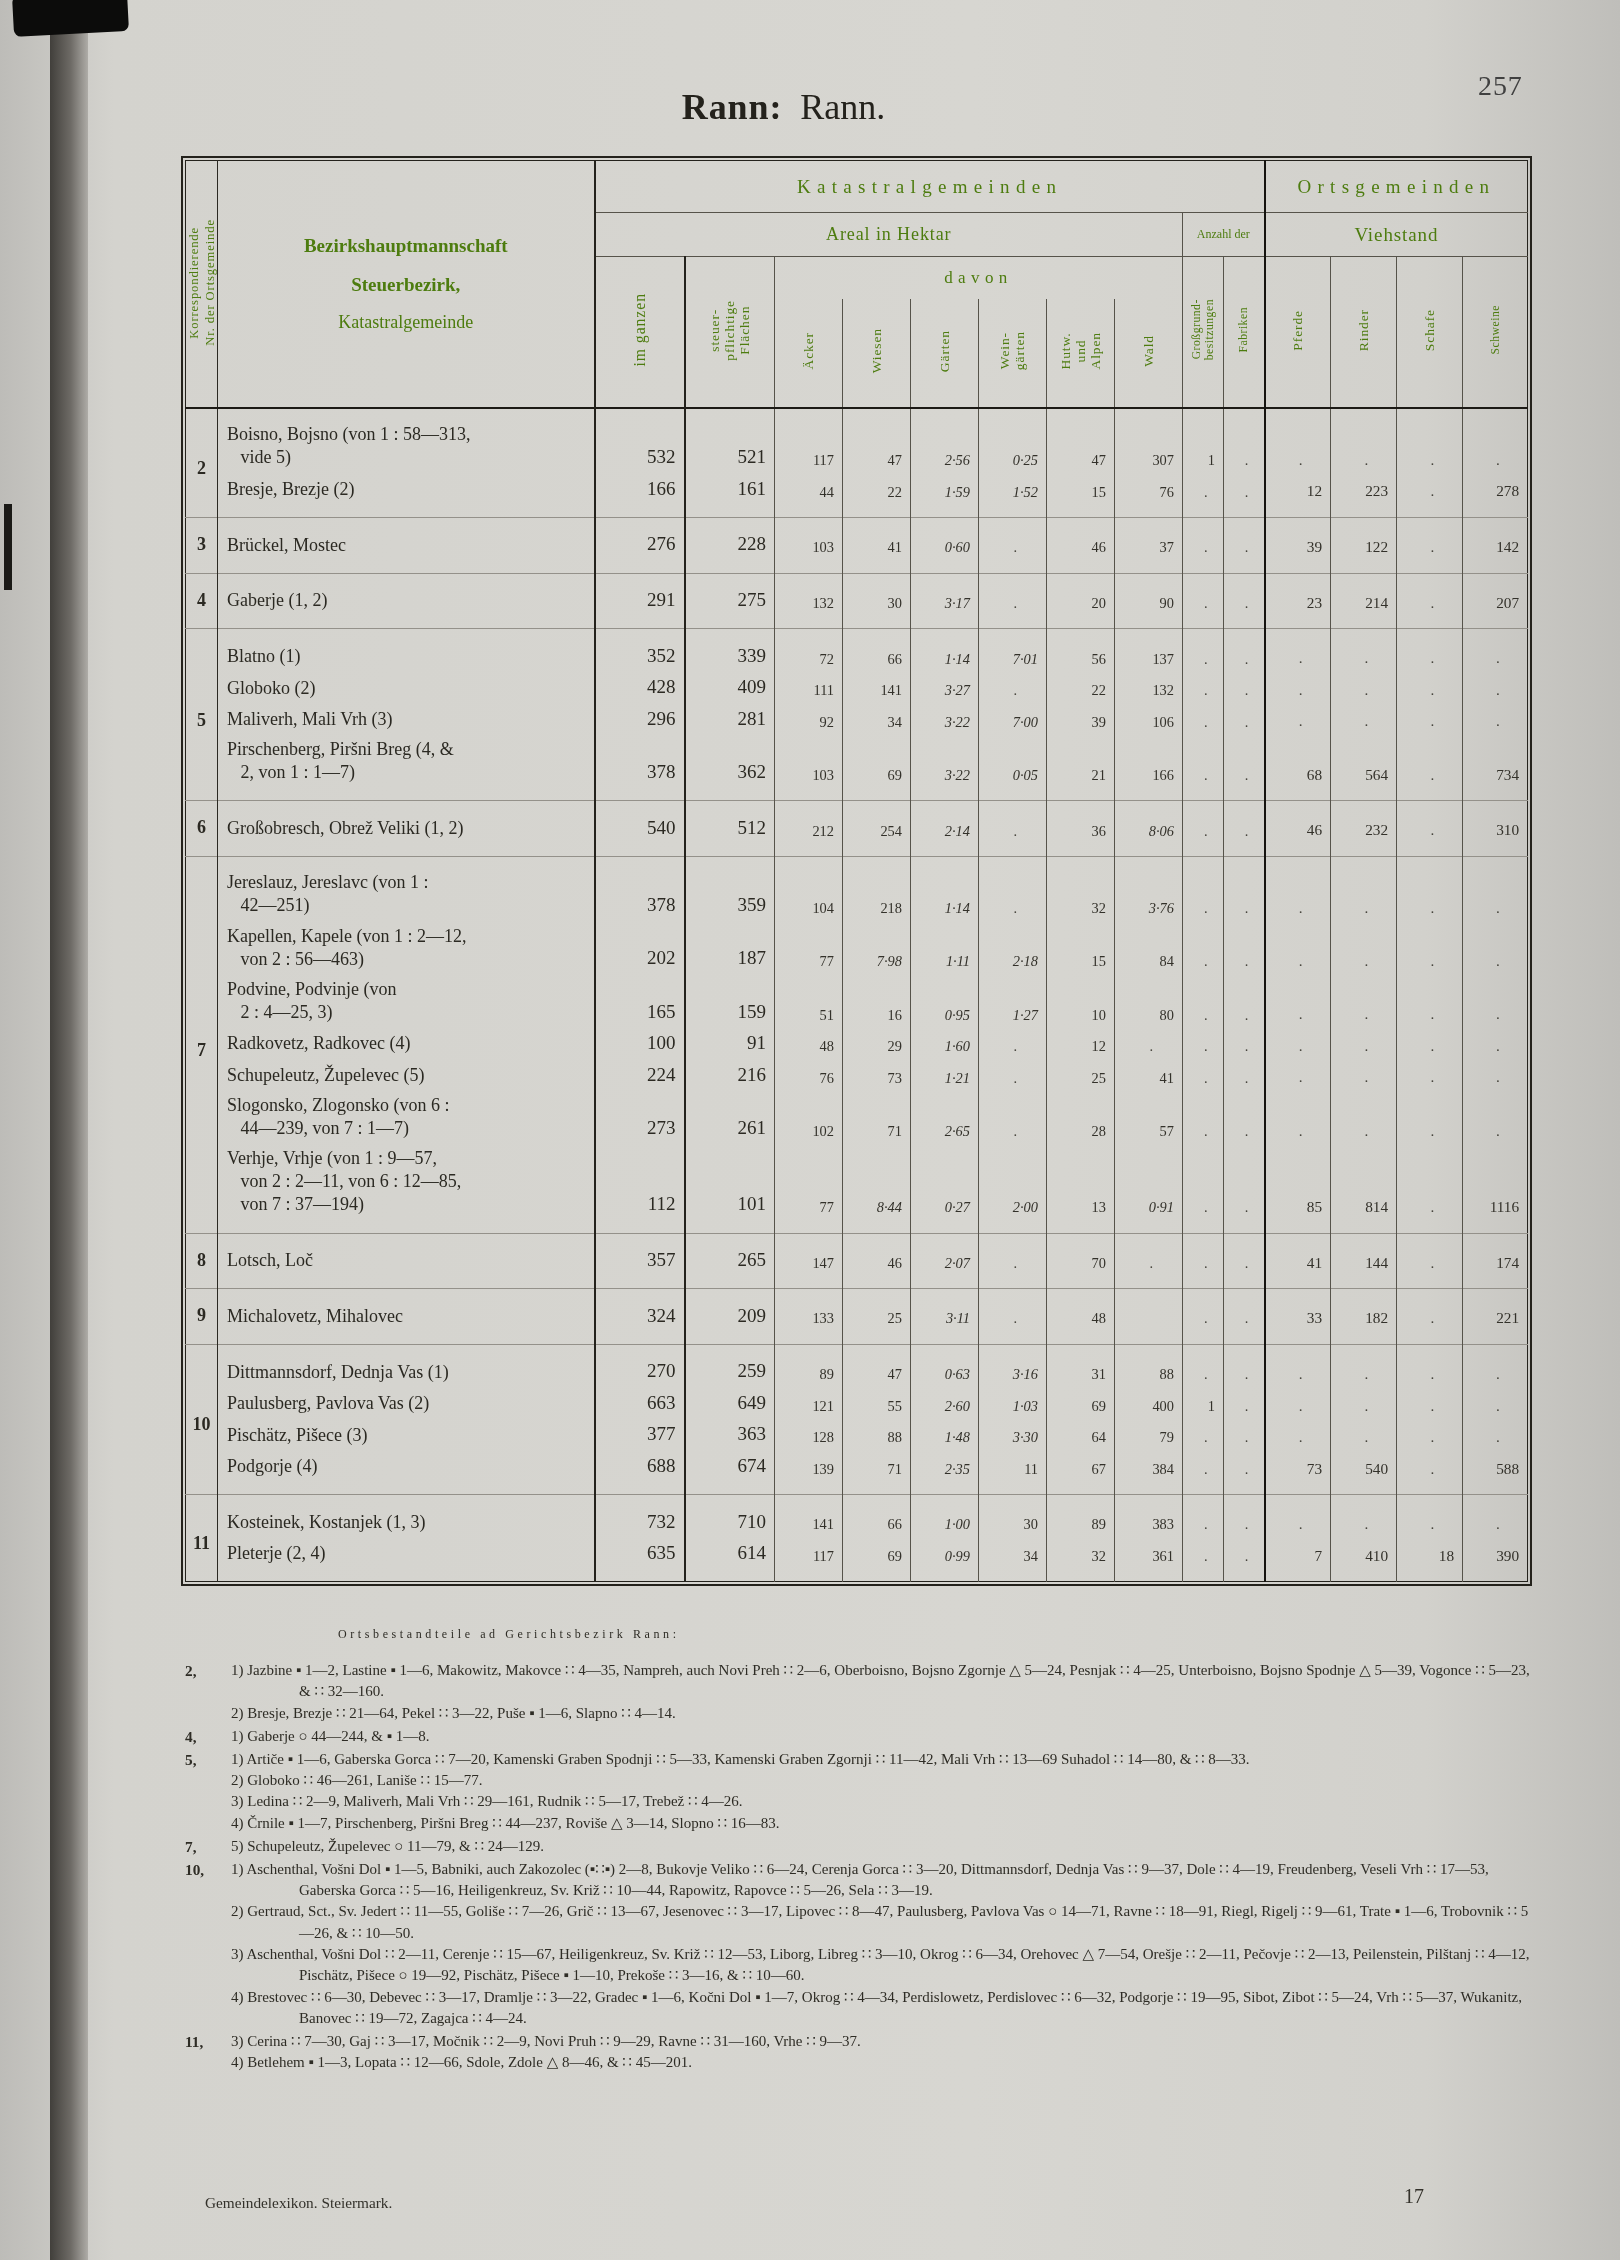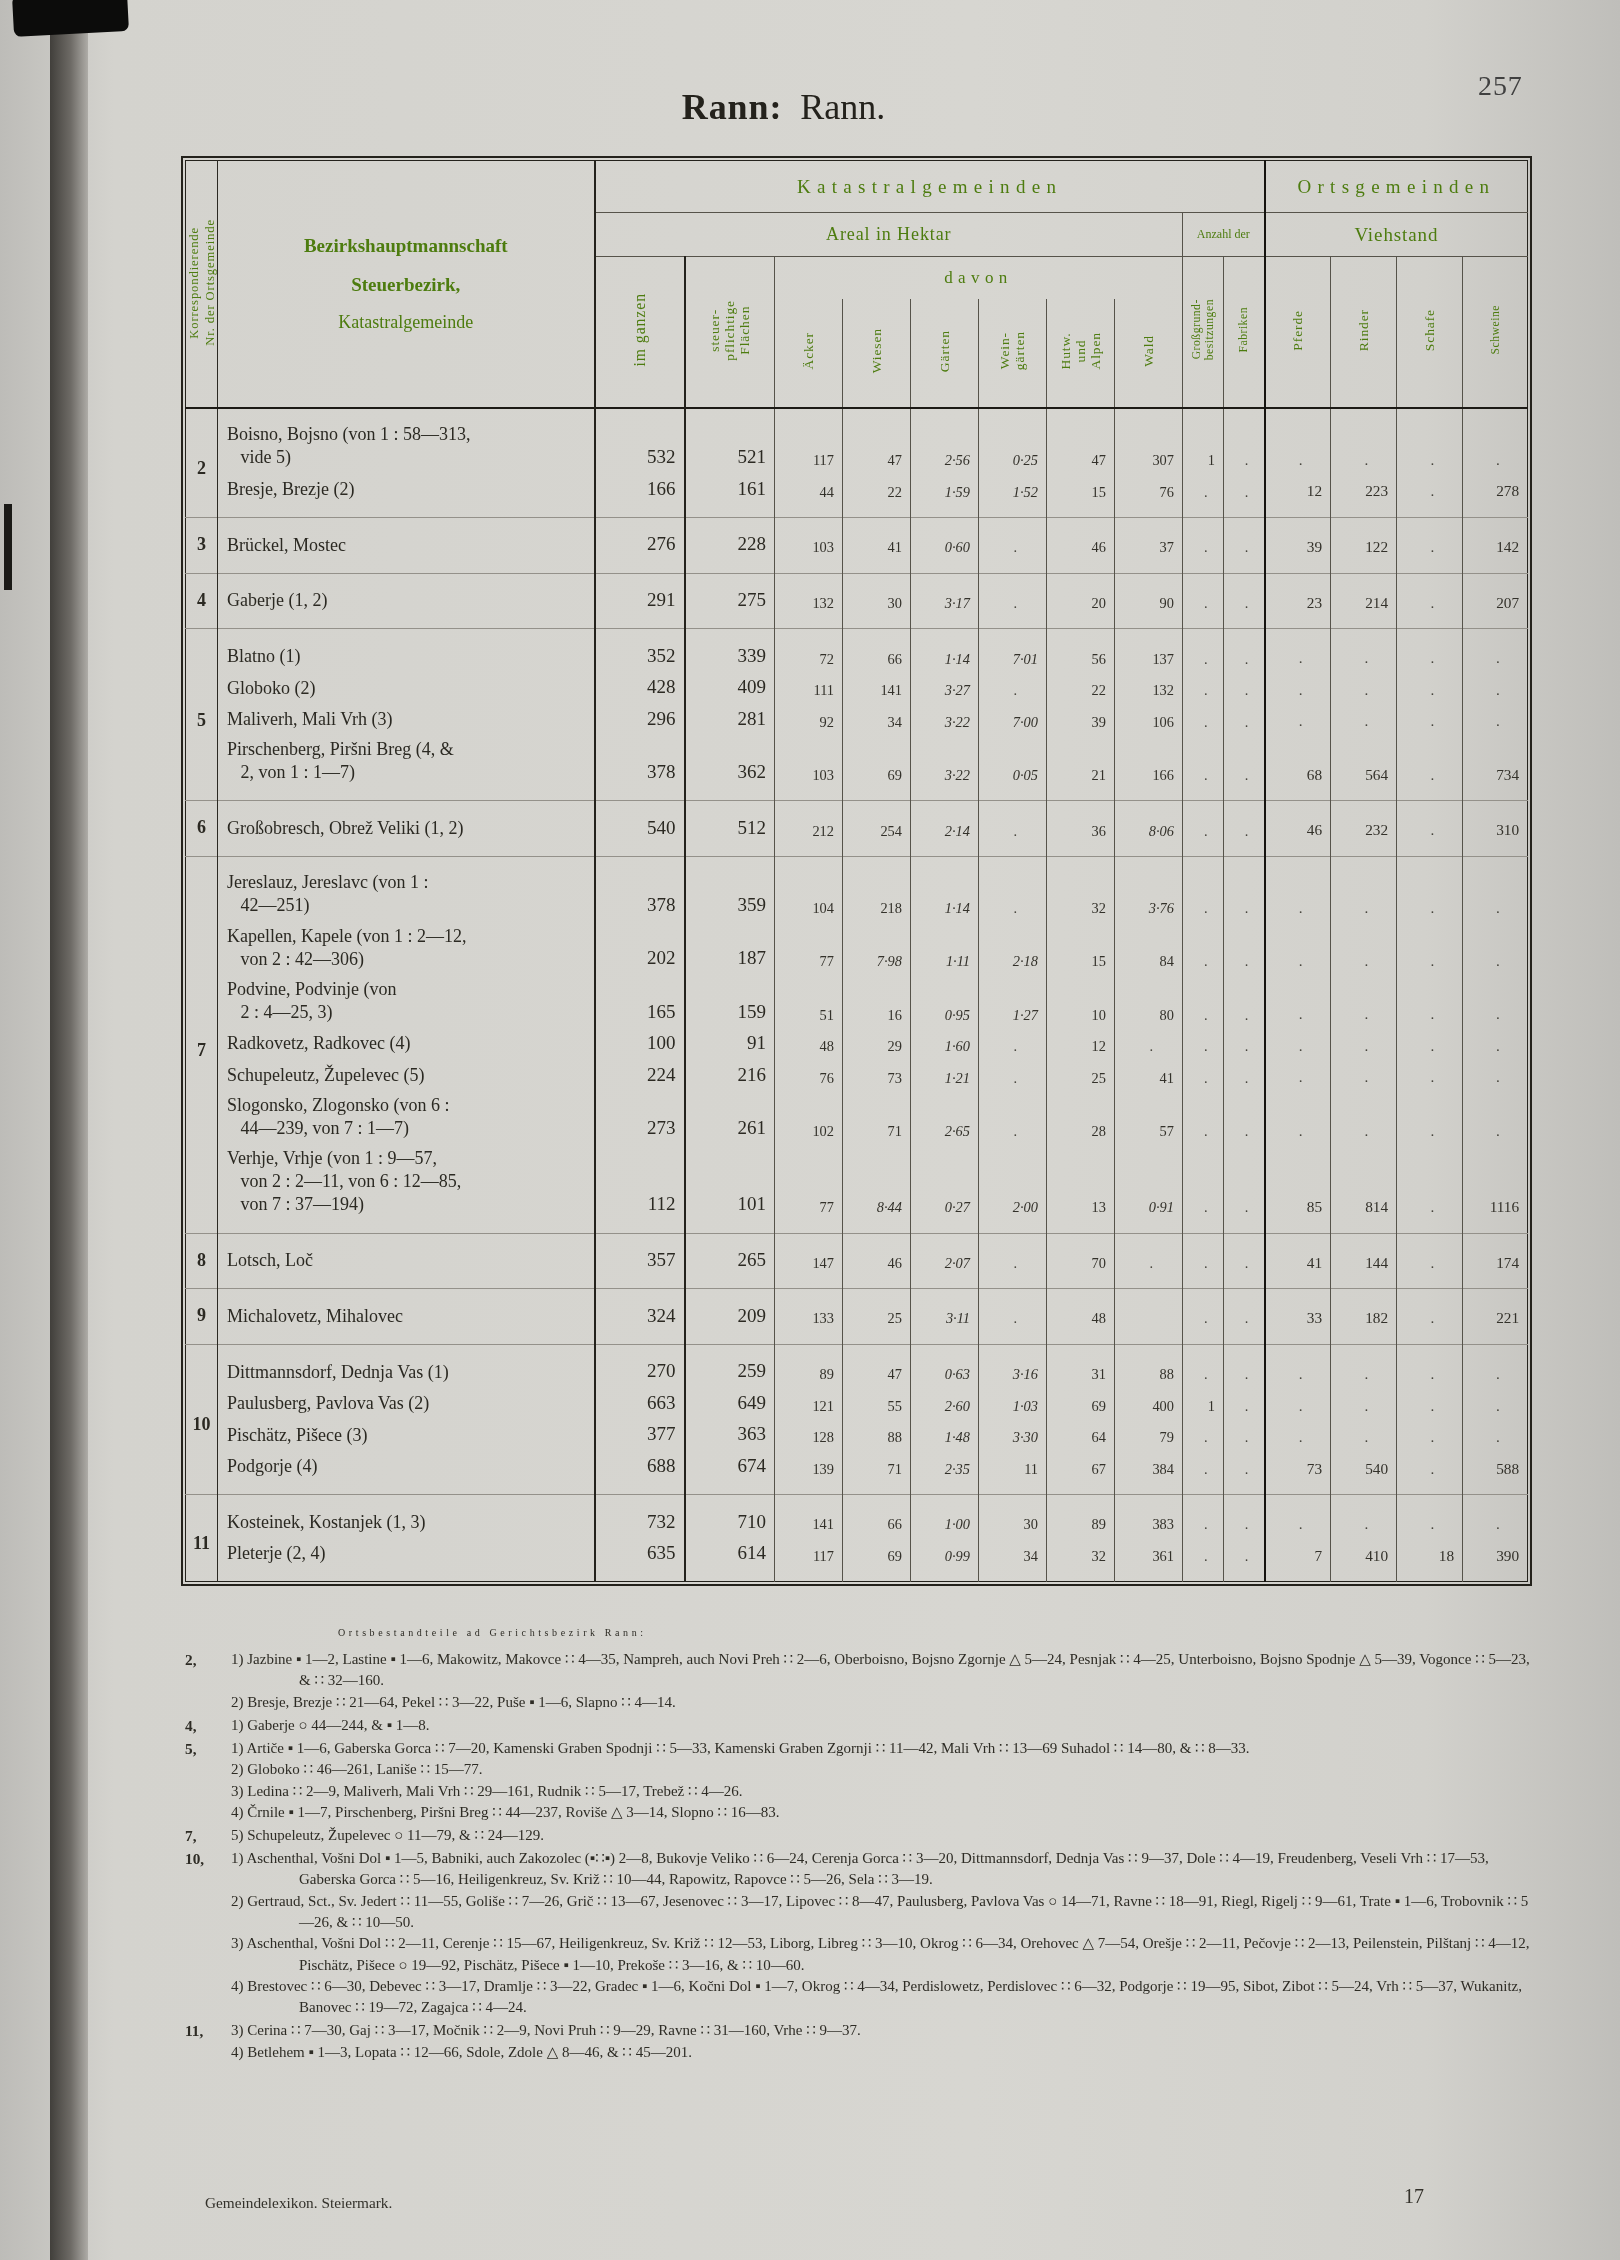"Kapellen, Kapele (von 1 :" td.nm { text: 42—306 -> 56—463 }
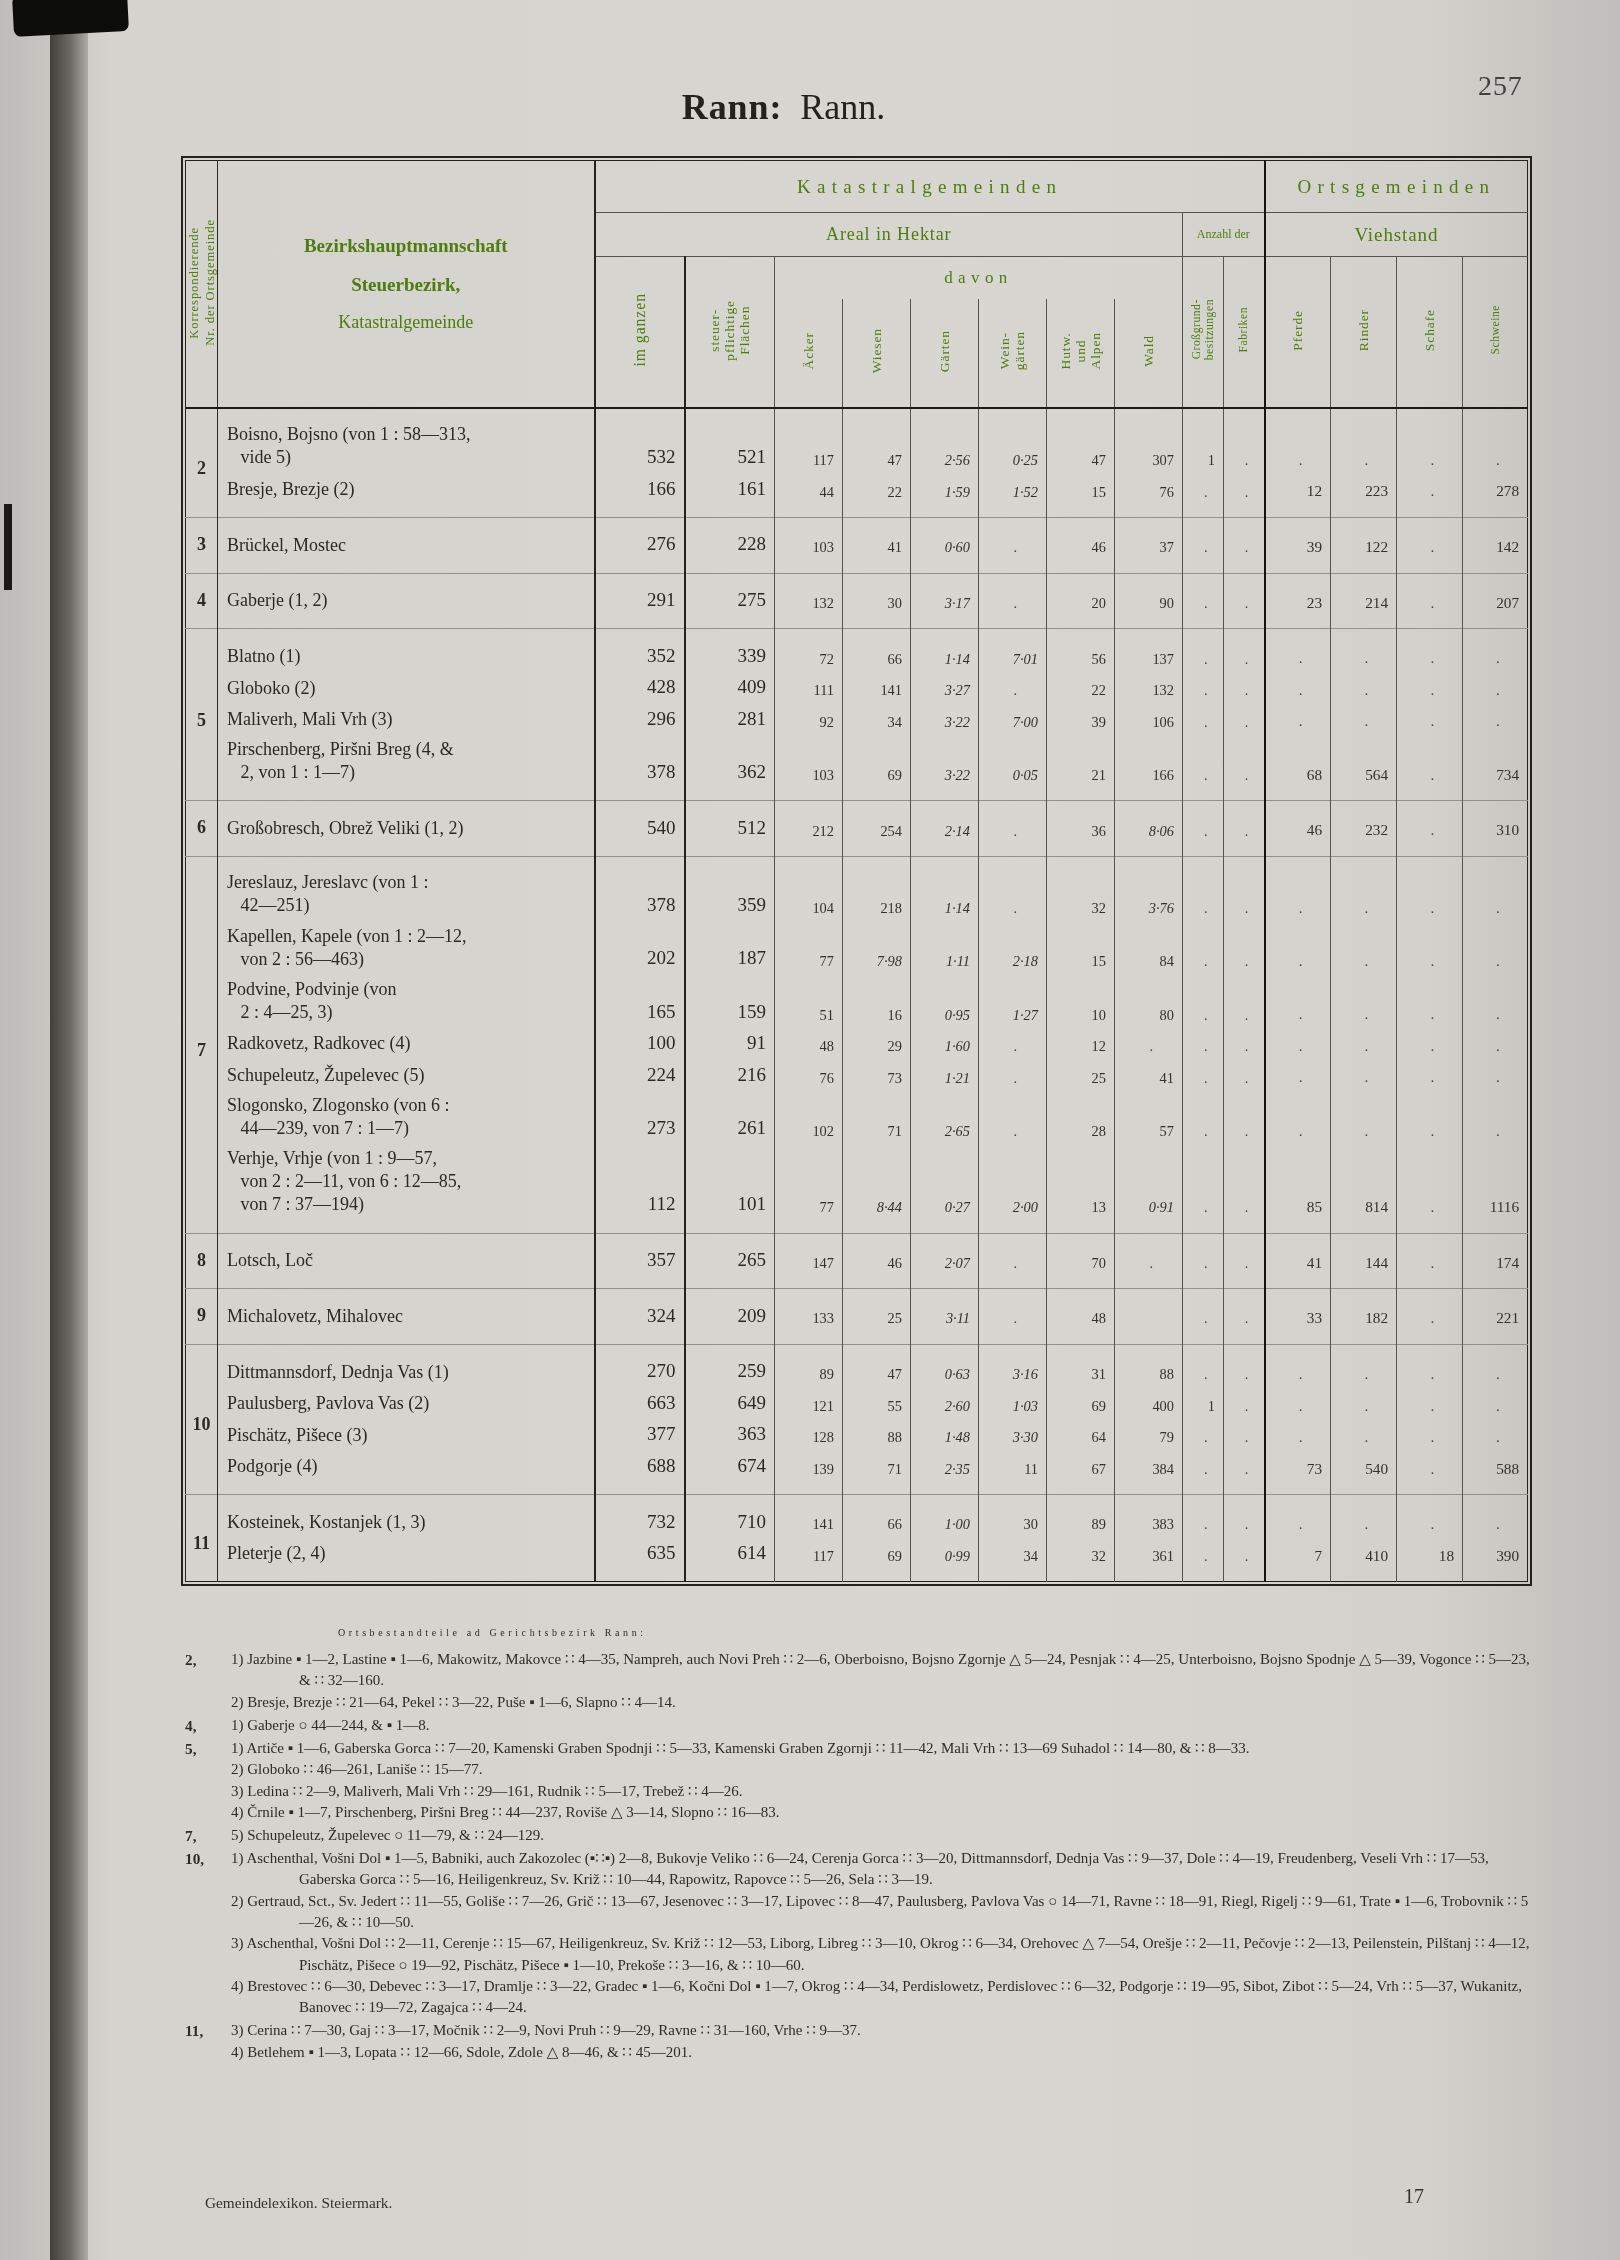"Ortsbestandteile ad Gerichtsbezirk Rann:" .fn-heading { font-size: 10px -> 12px; margin: 0 0 9px 194px -> 0 0 17px 194px }
